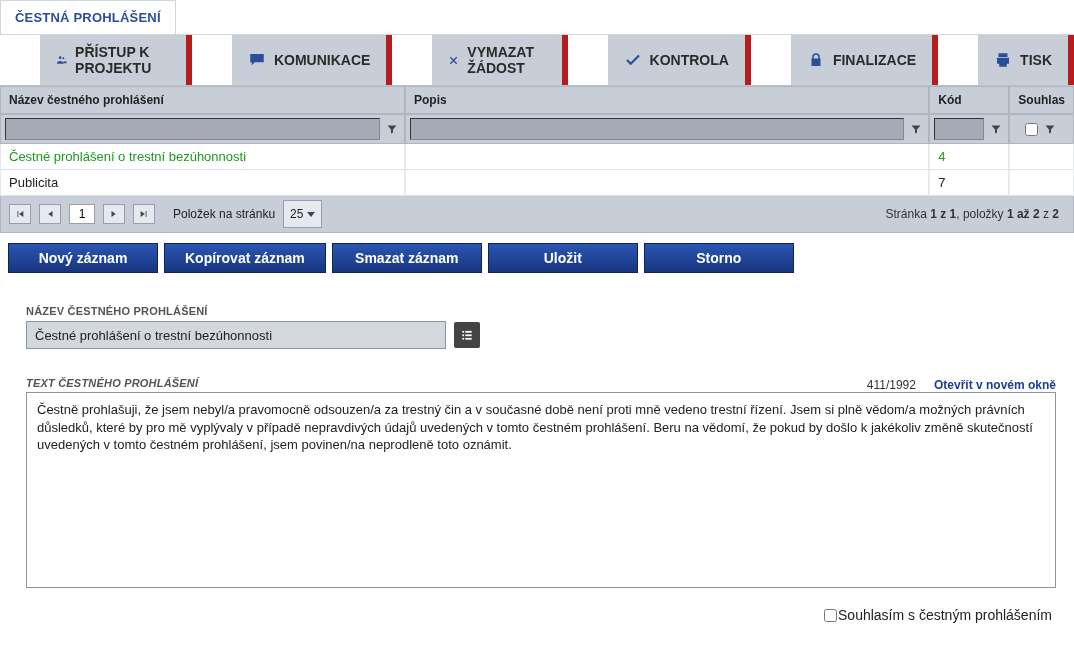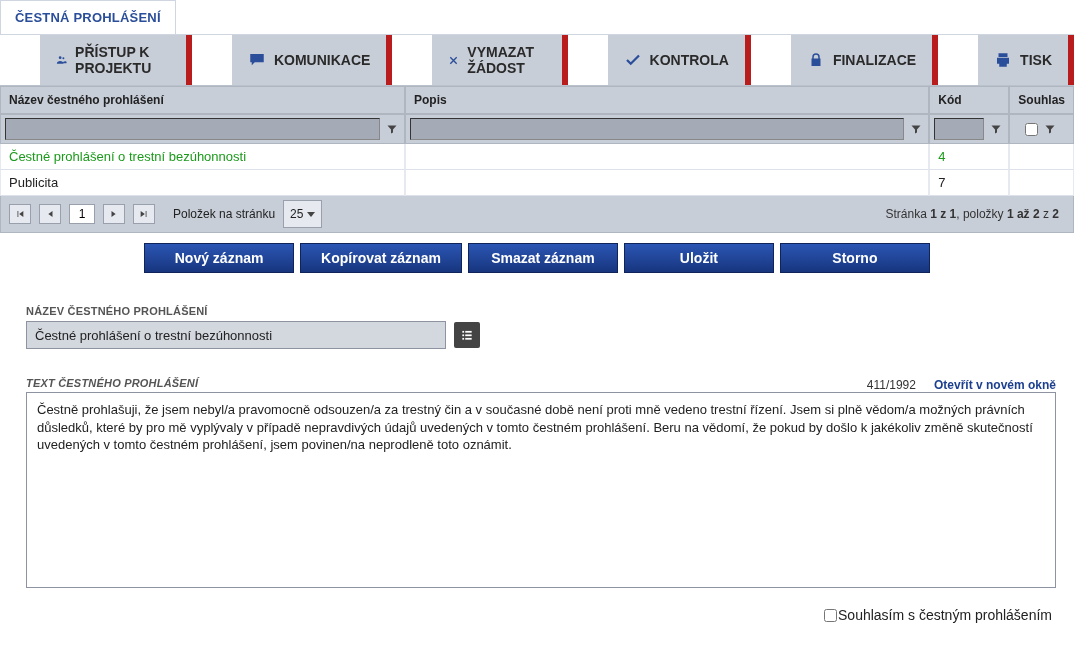"Nový záznam" .actions { justify-content: center -> none }
